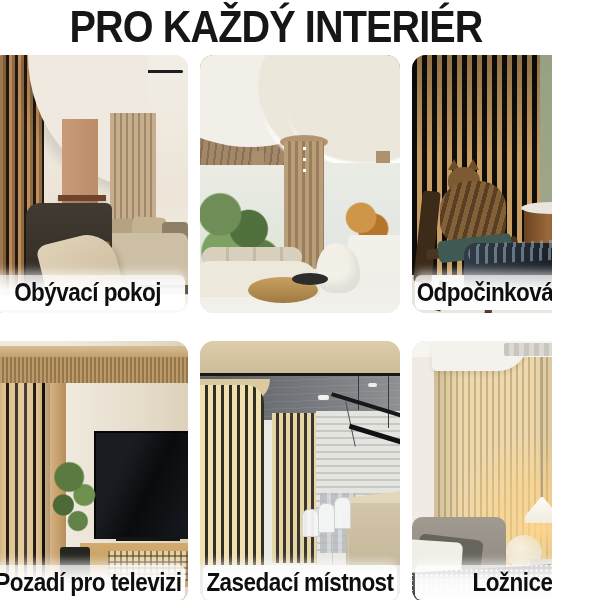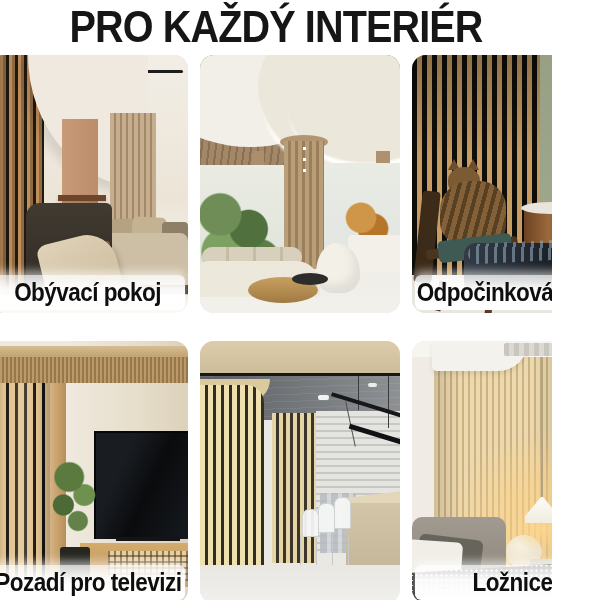"Zasedací místnost" figcaption.cap { html: none -> <figcaption> <span>Zasedací místnost</span> </figcaption> }
